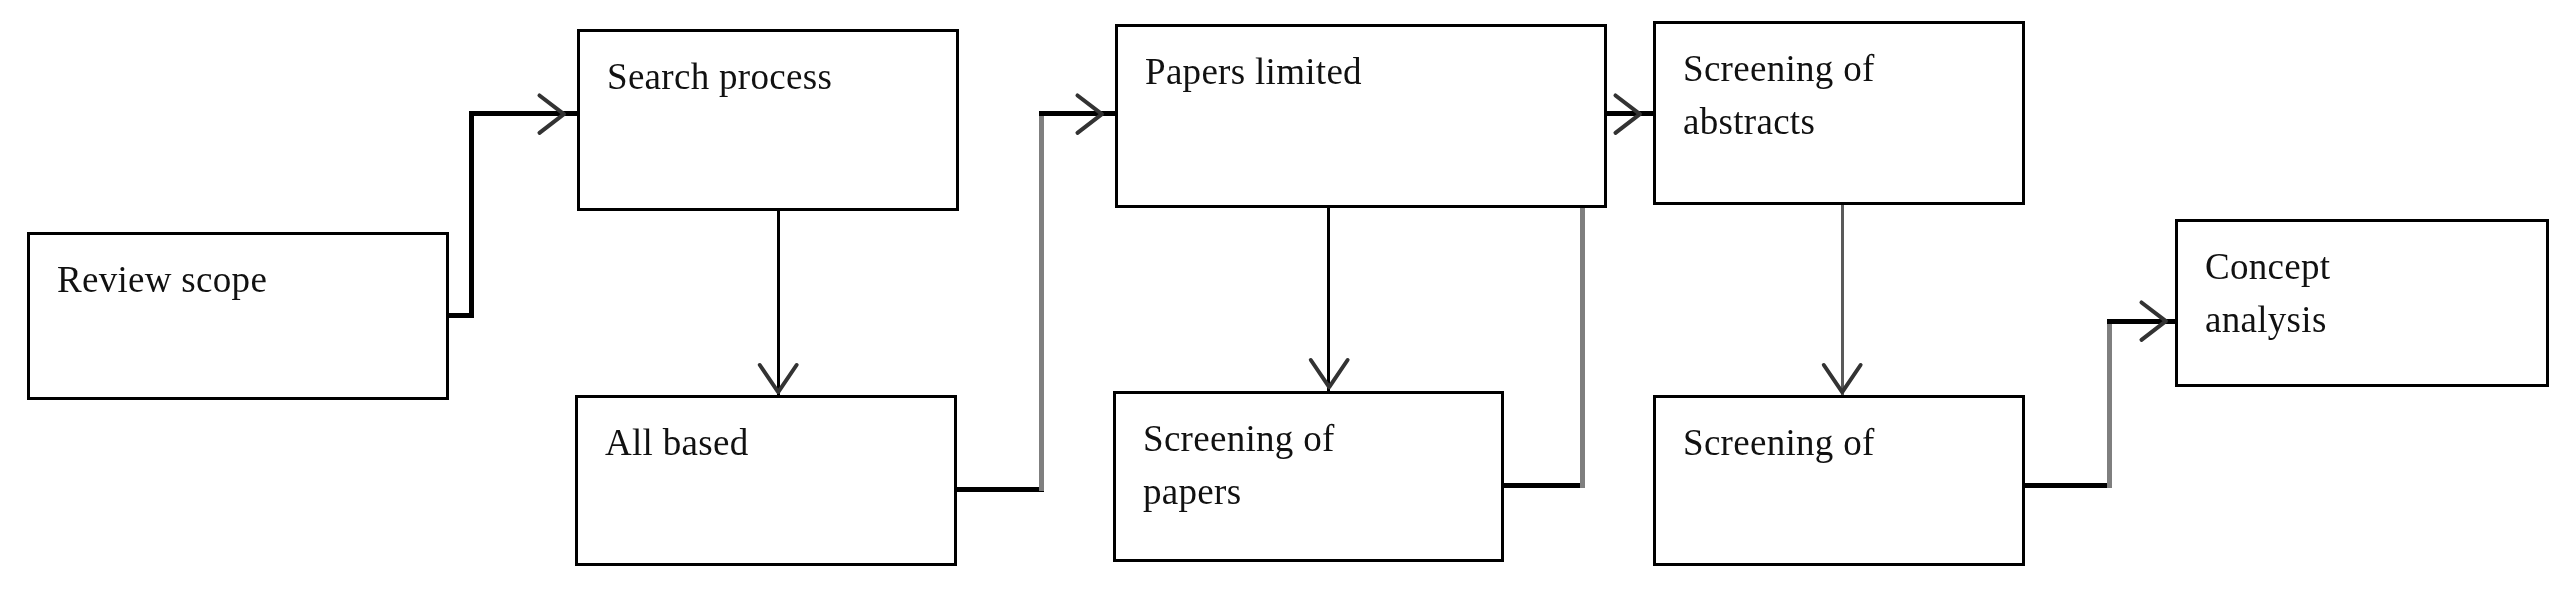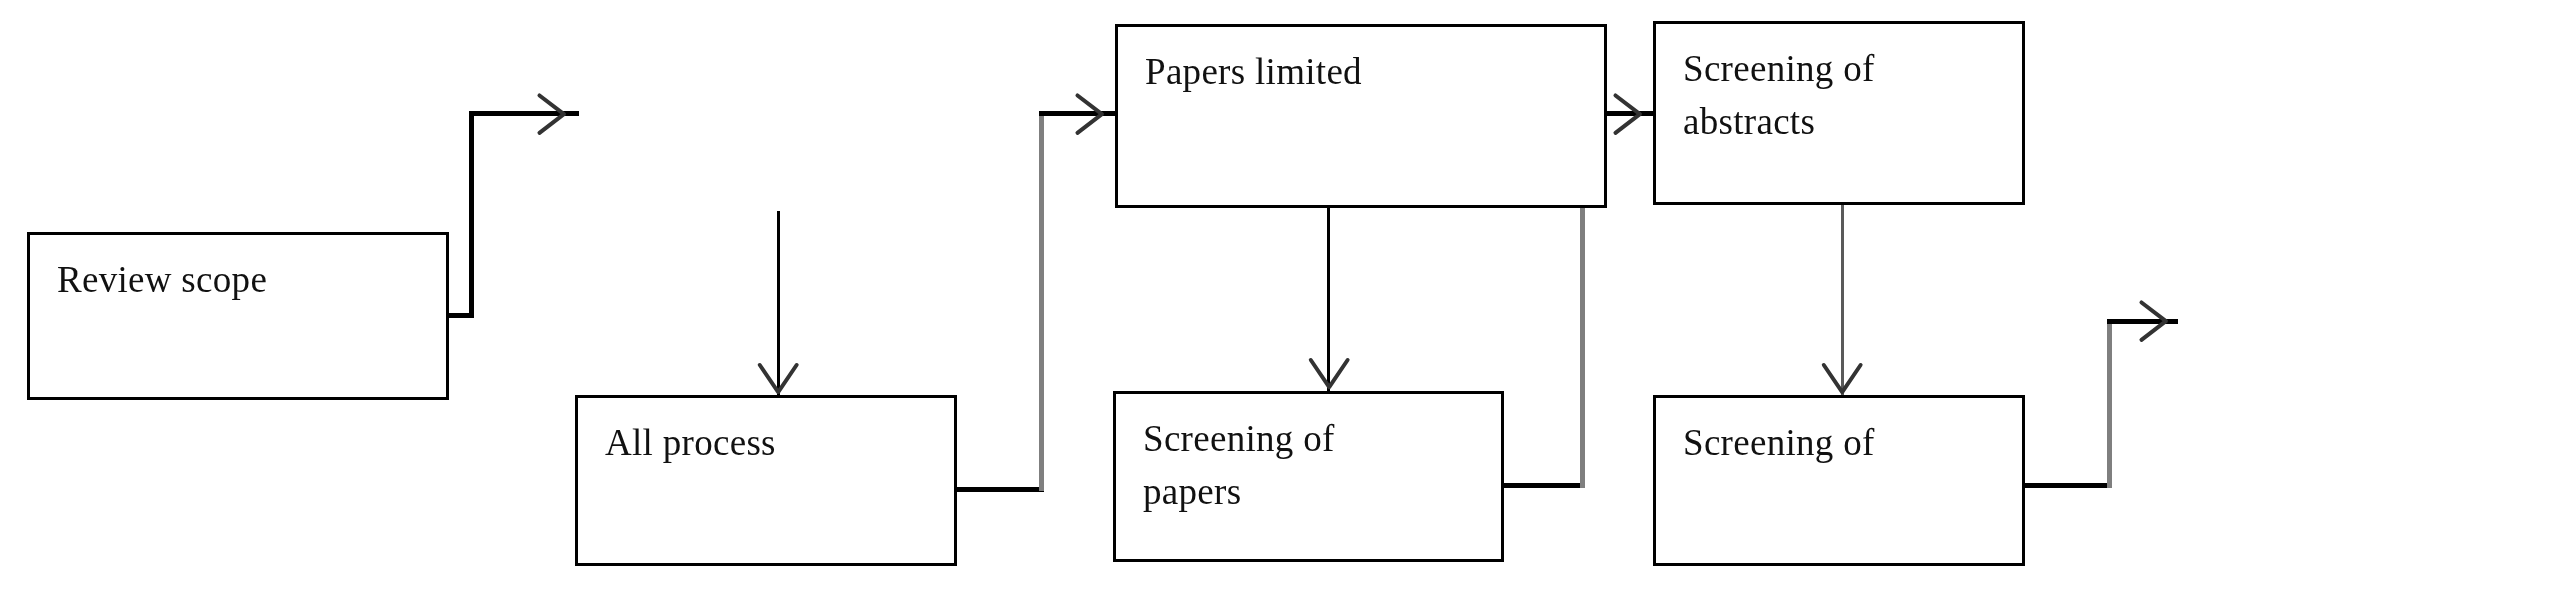"Search process" div.node { html: none -> <div> <span>Search process</span> </div> }
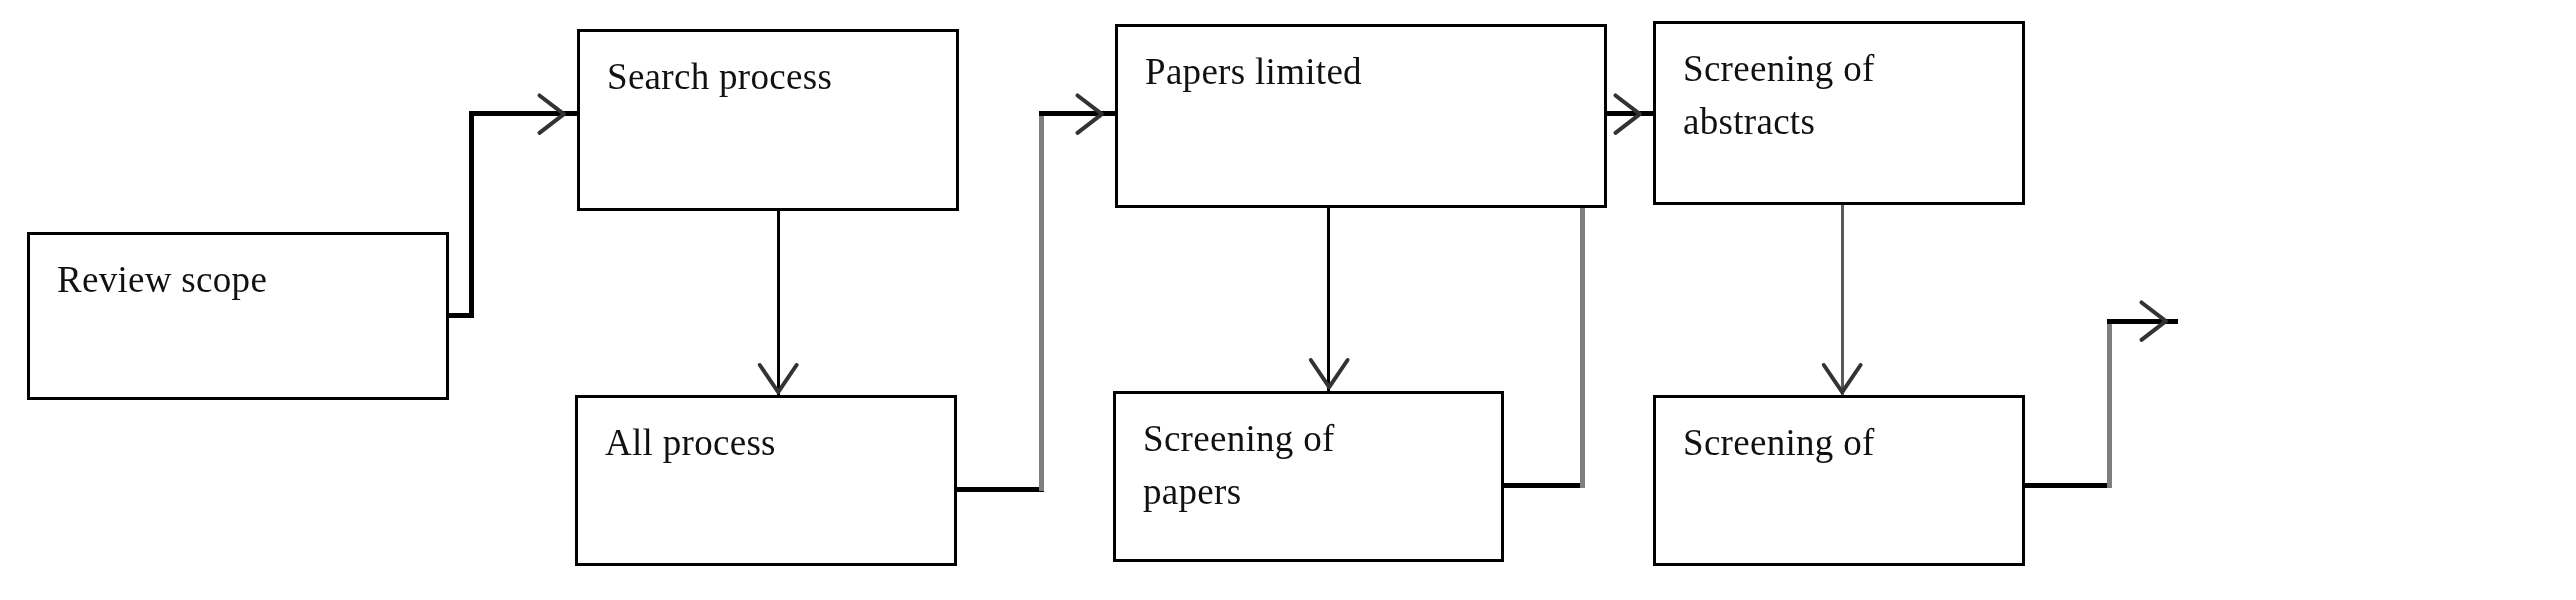"Concept" div.node { html: none -> <div> <span>Concept</span> <span>analysis</span> </div> }
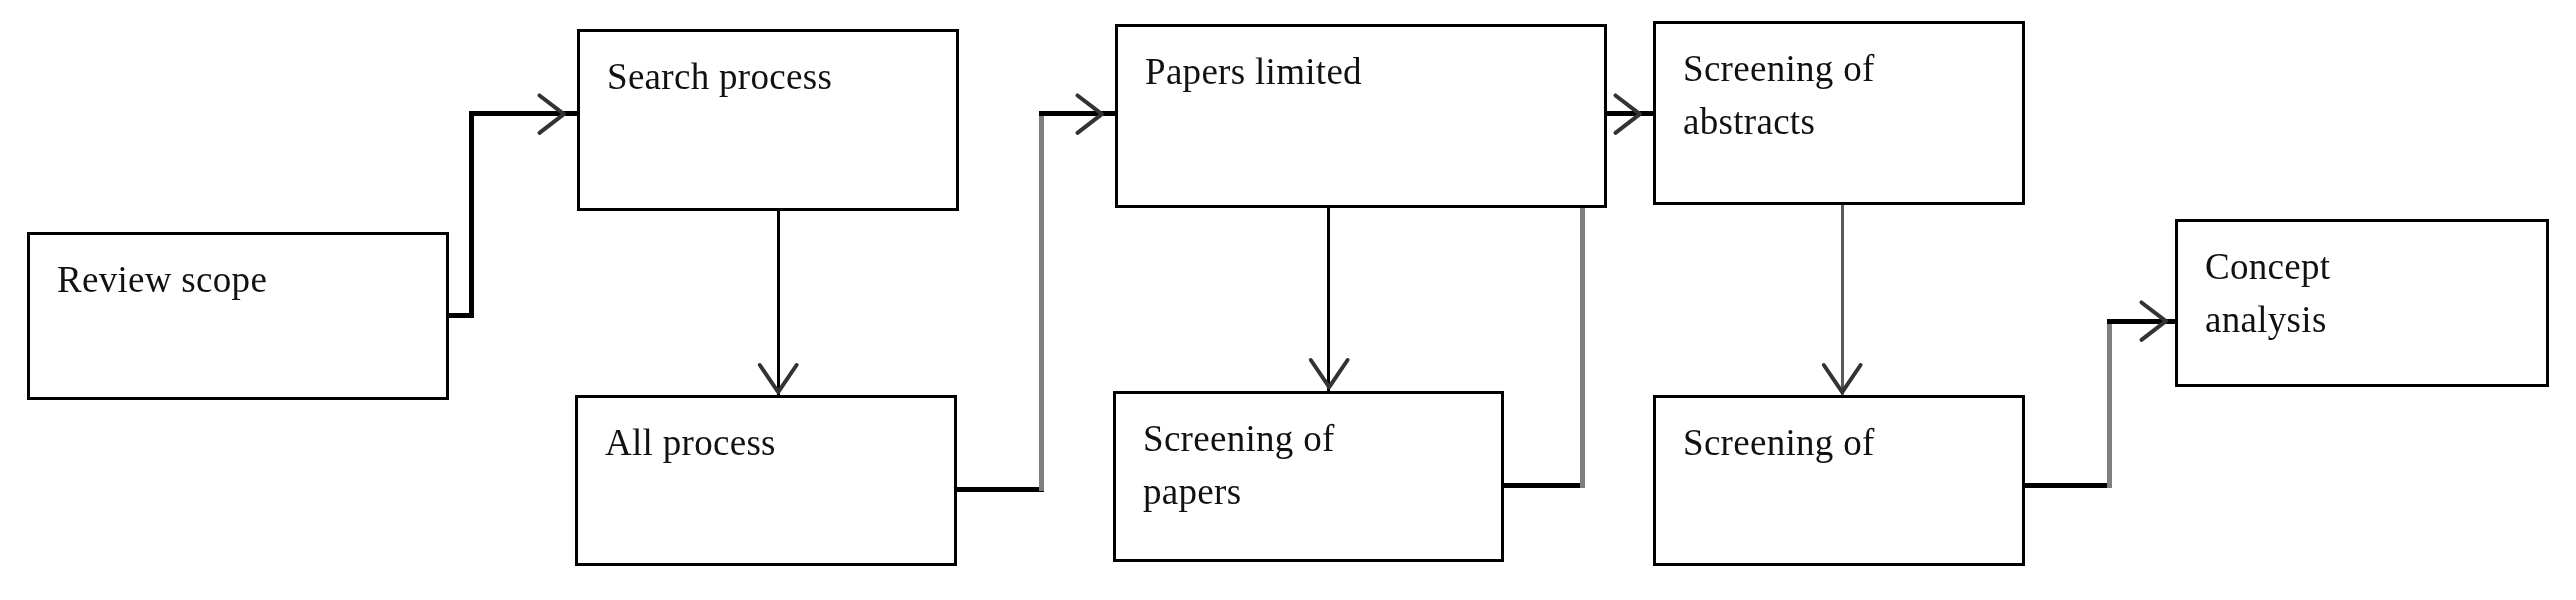"All process" span.node-line { text: process -> based }
